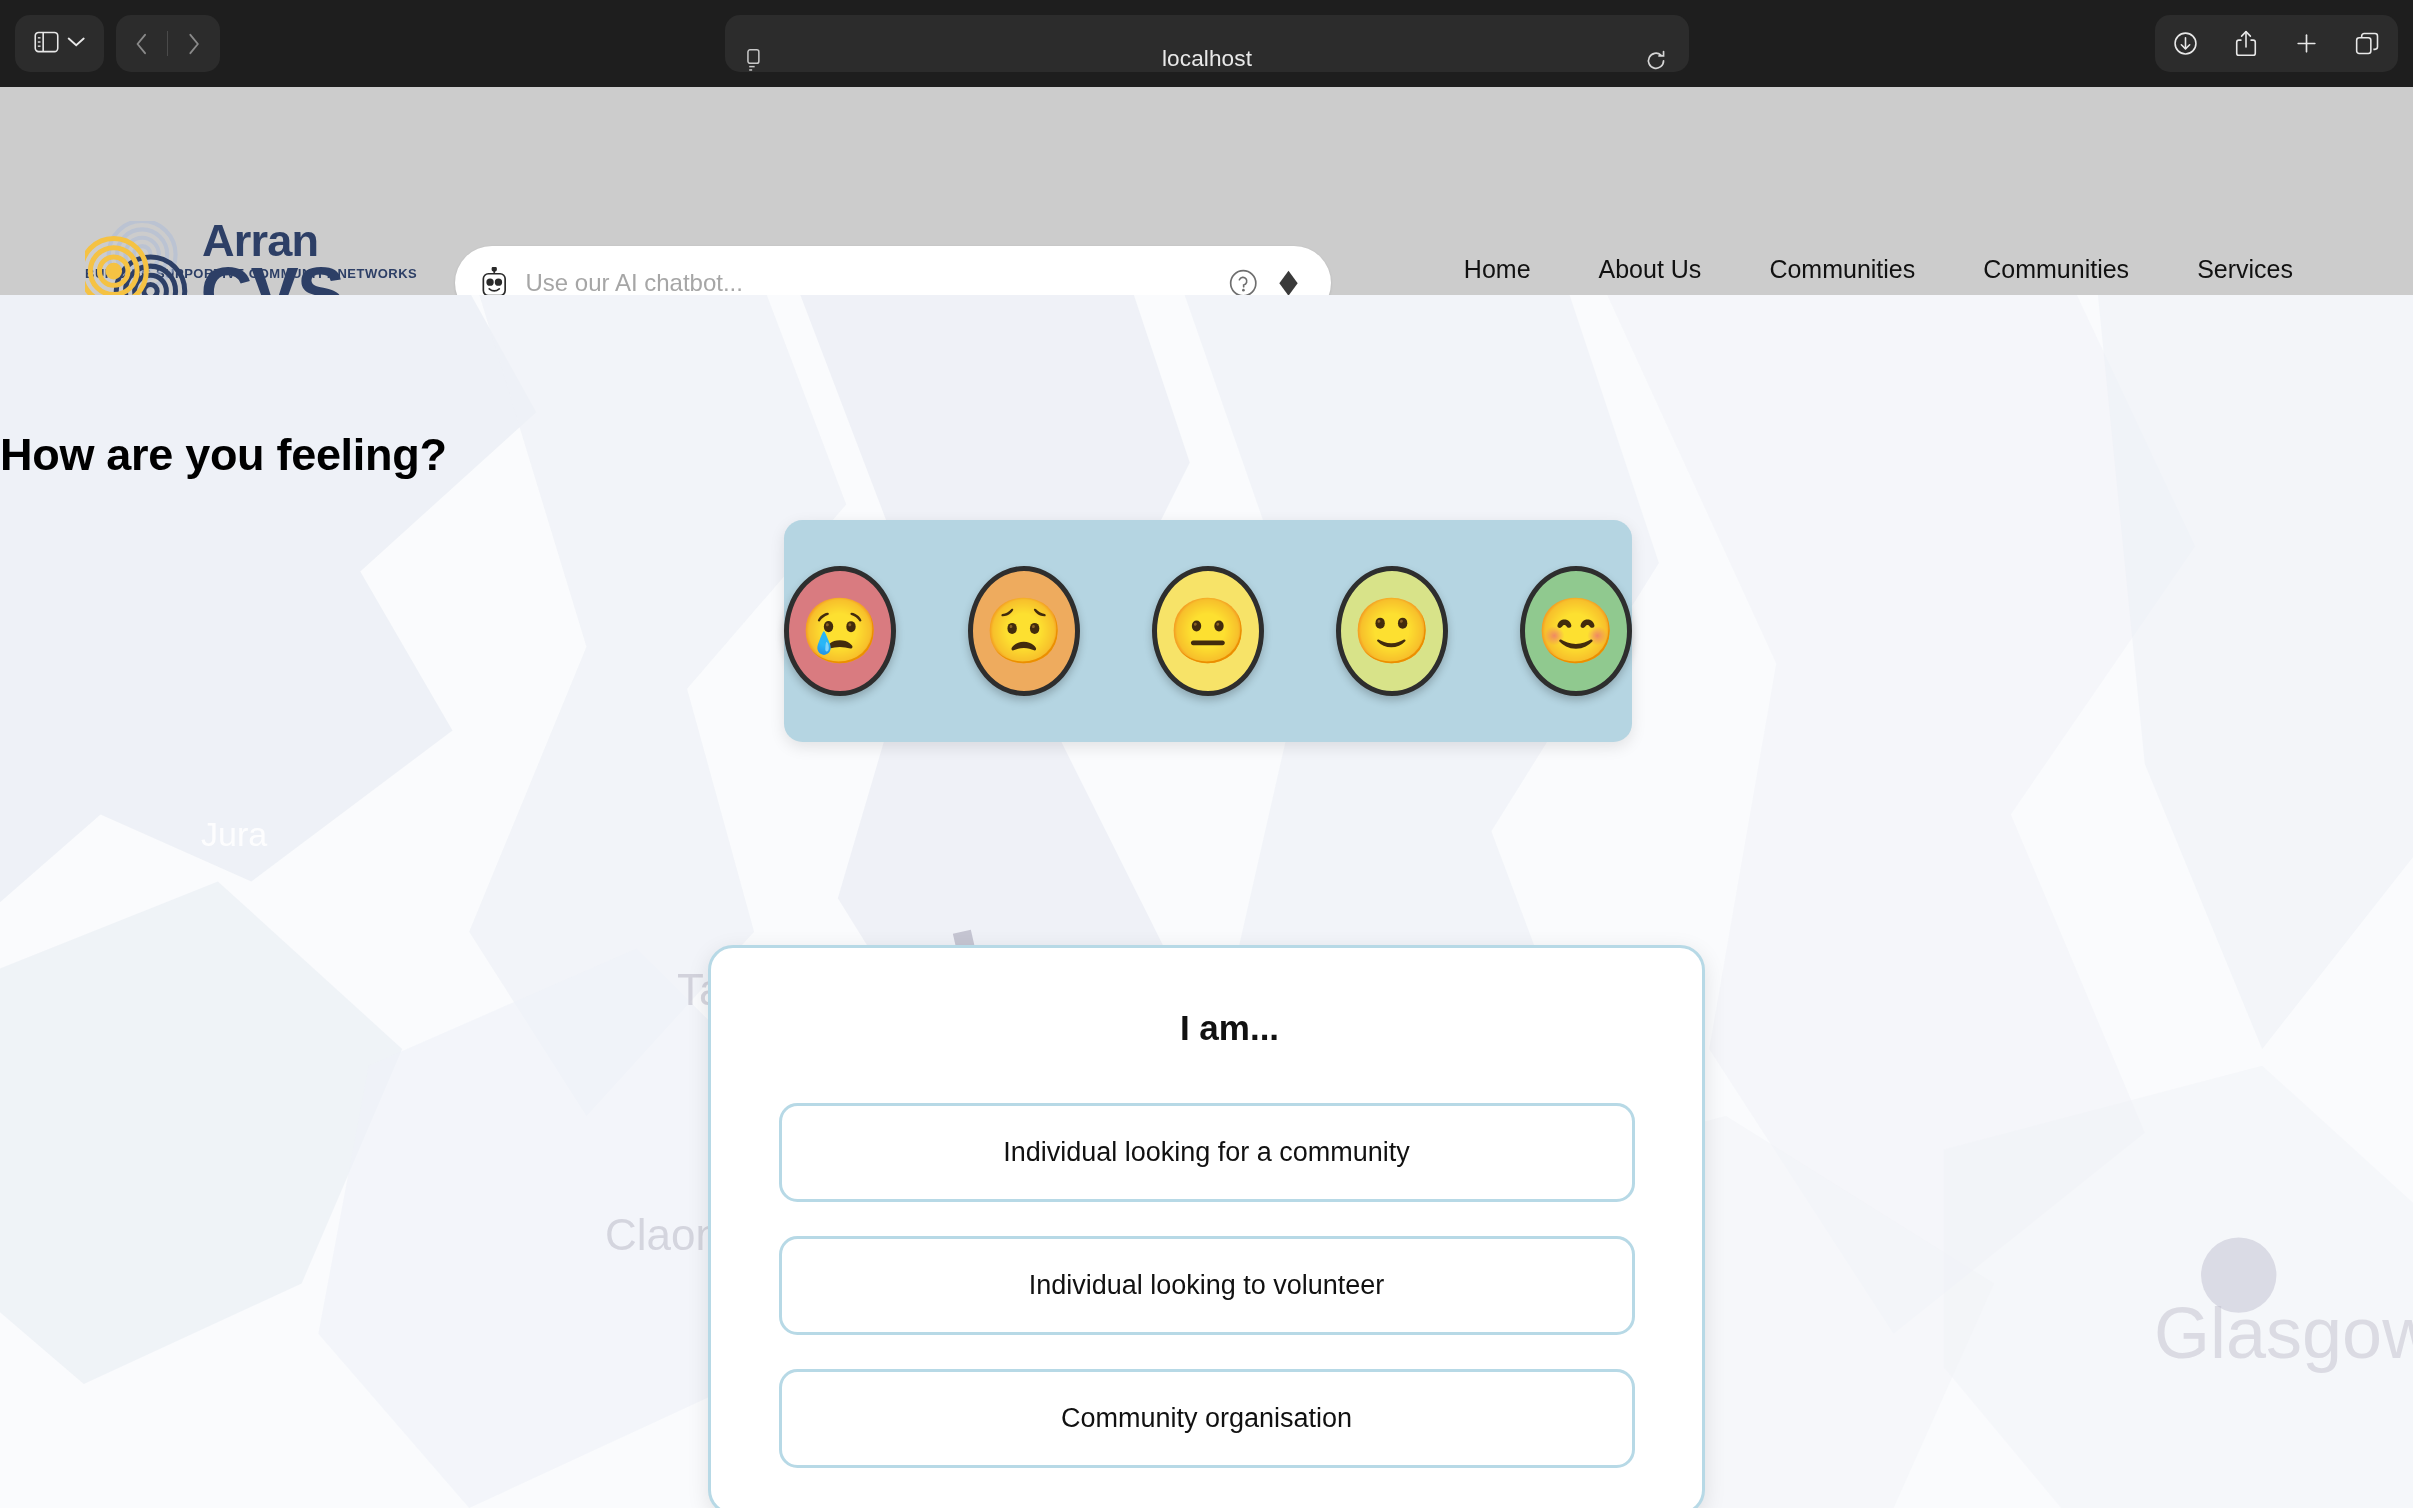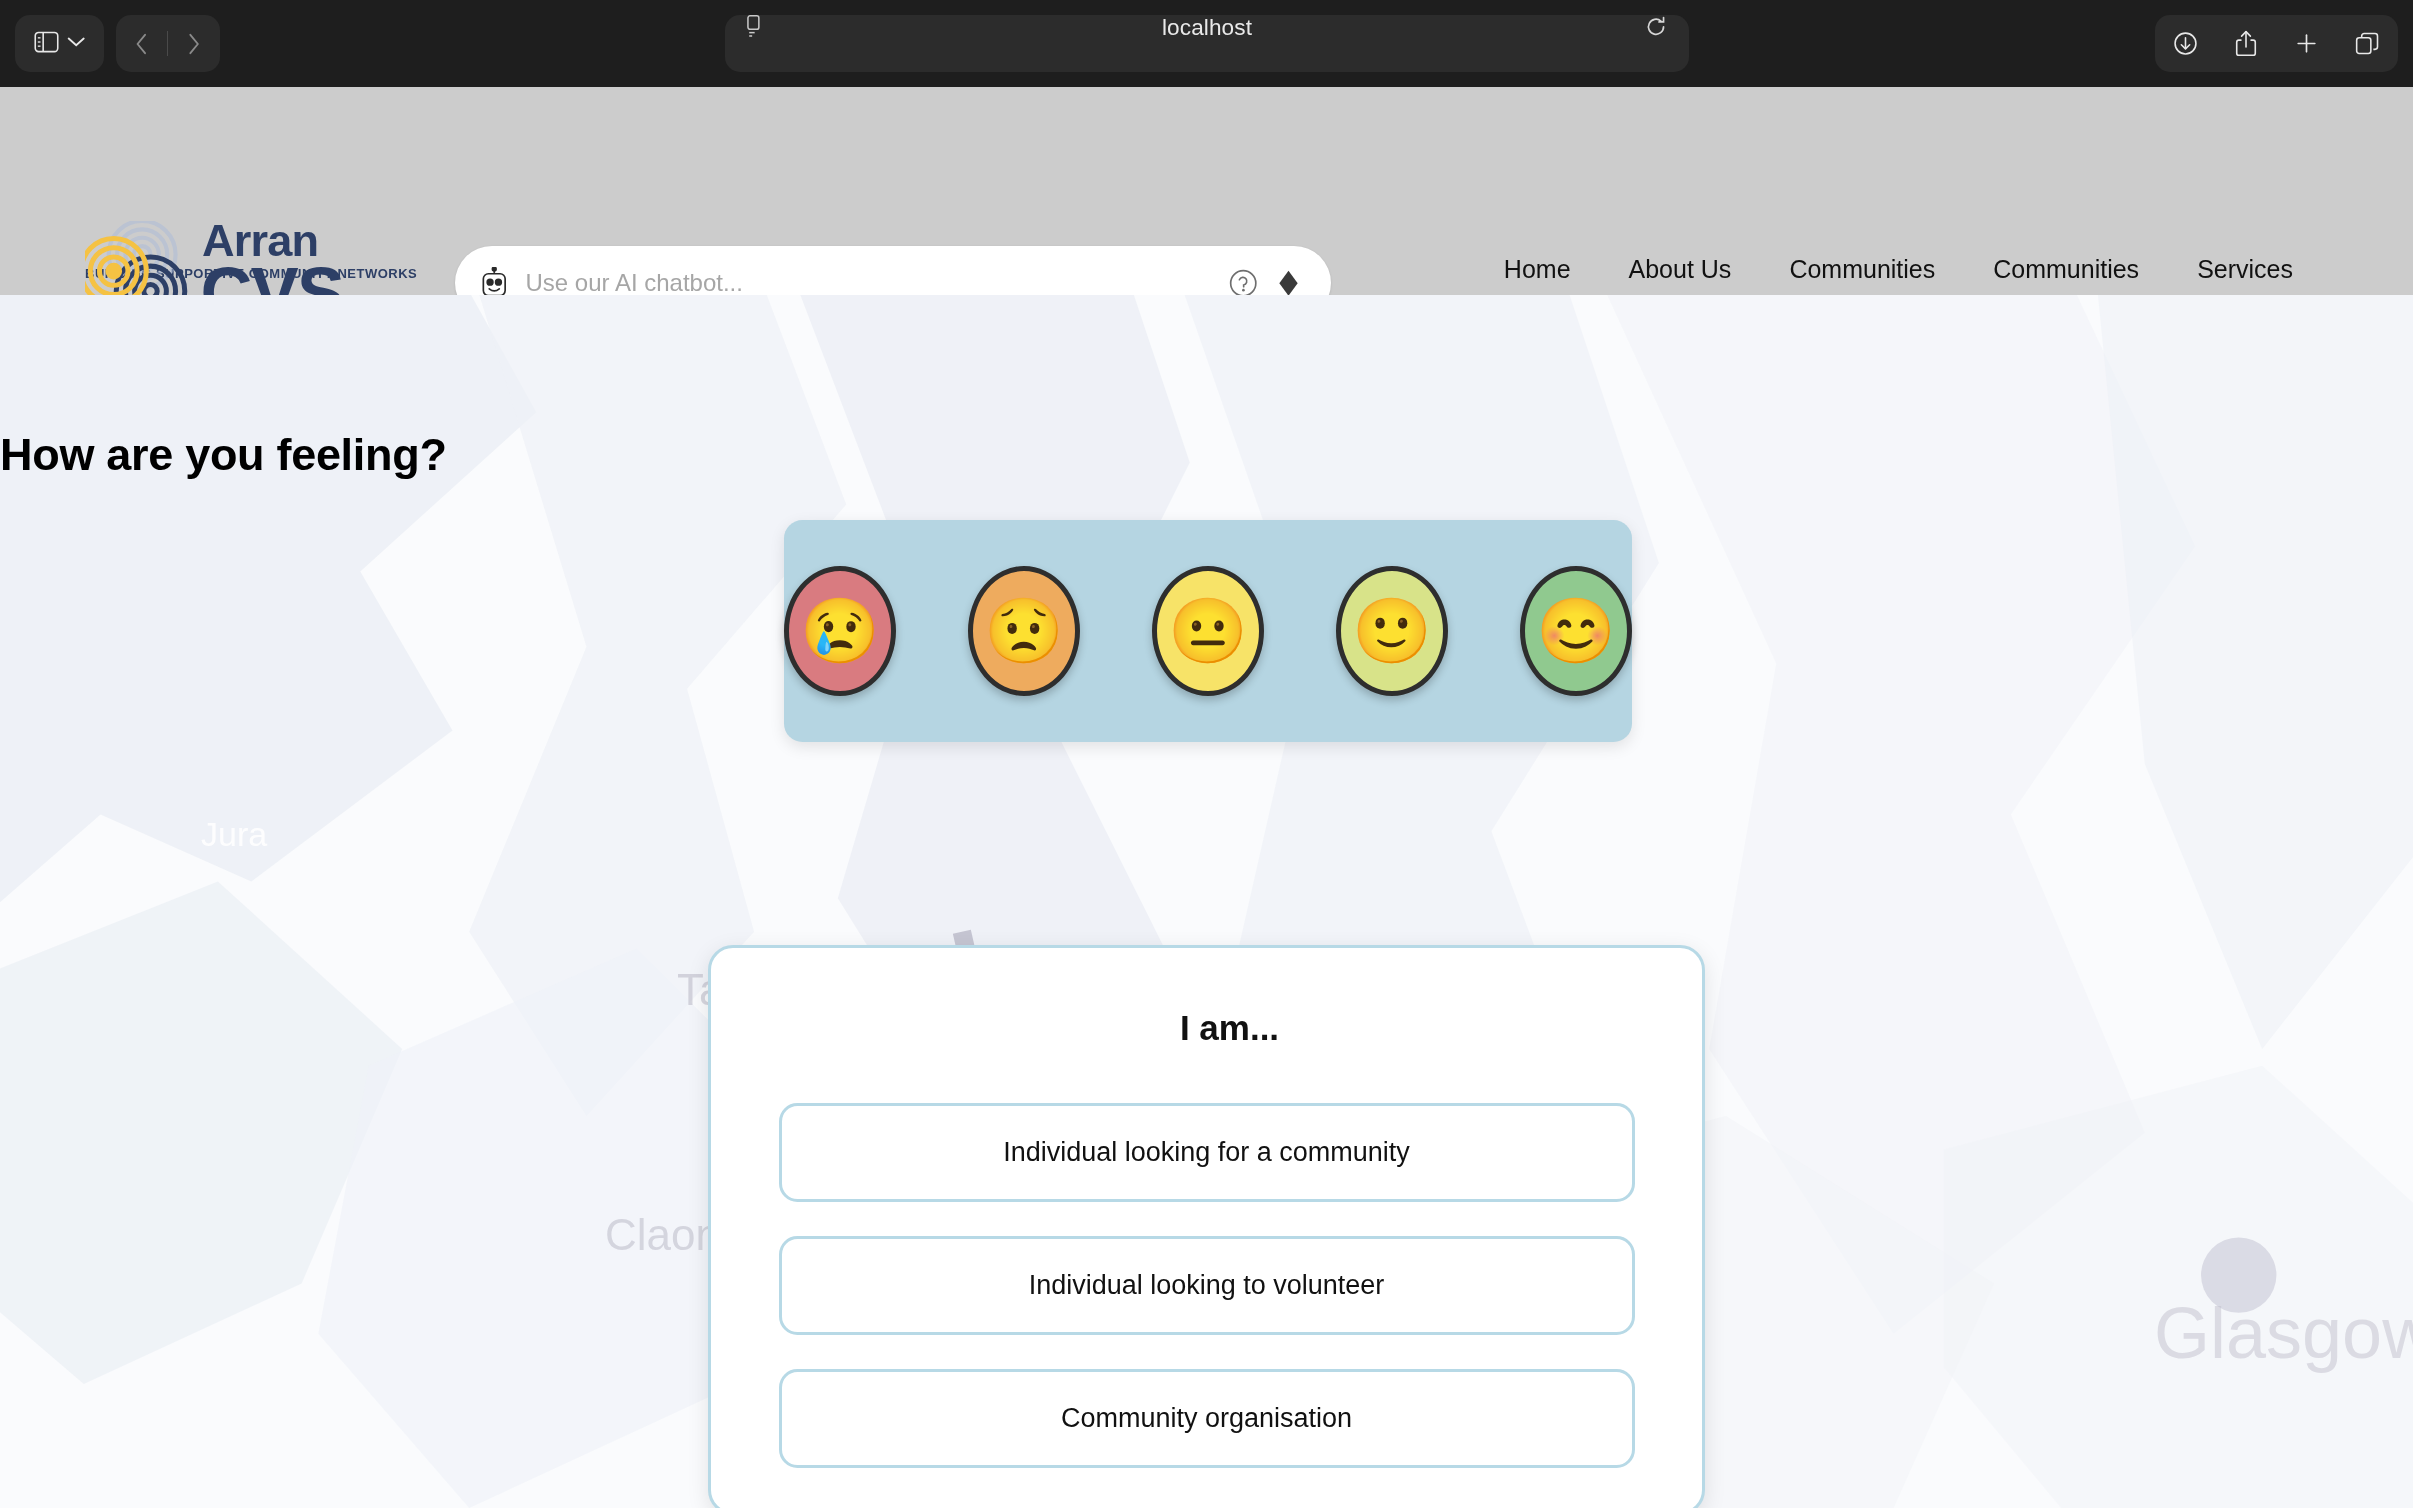"localhost" .urlbar { align-items: flex-start -> flex-end }
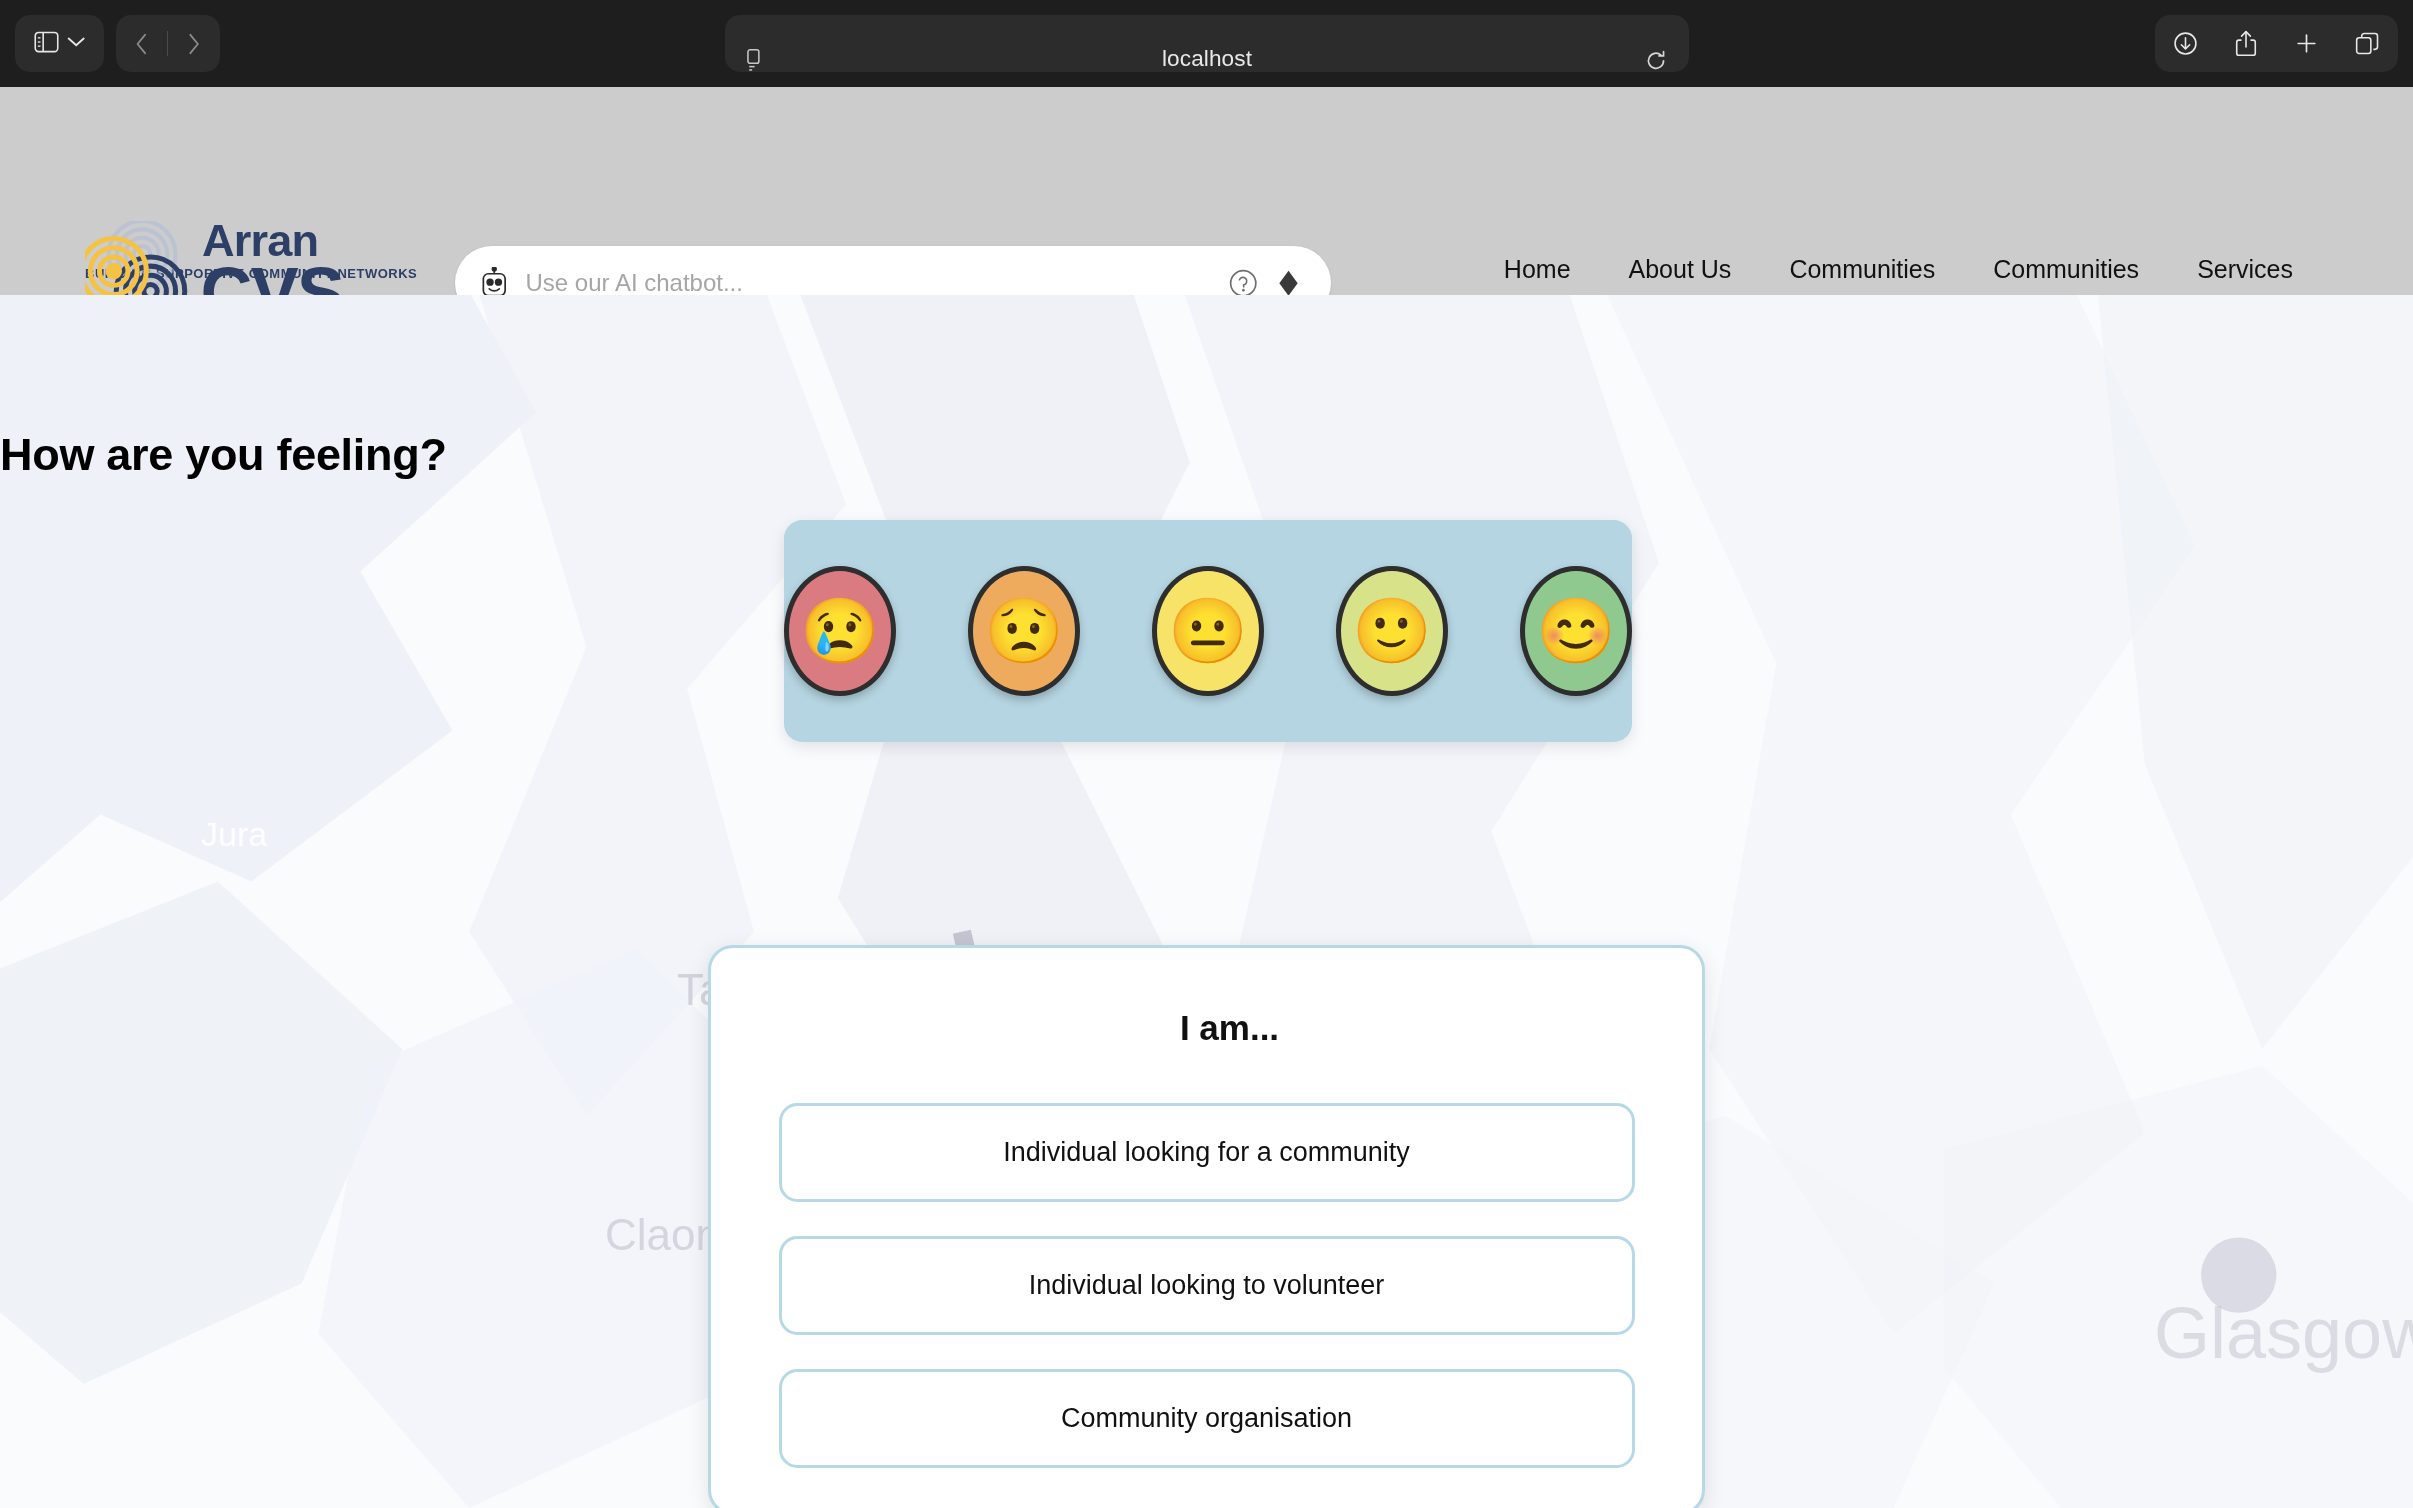"Home" .nav { gap: 0 -> 10px }
